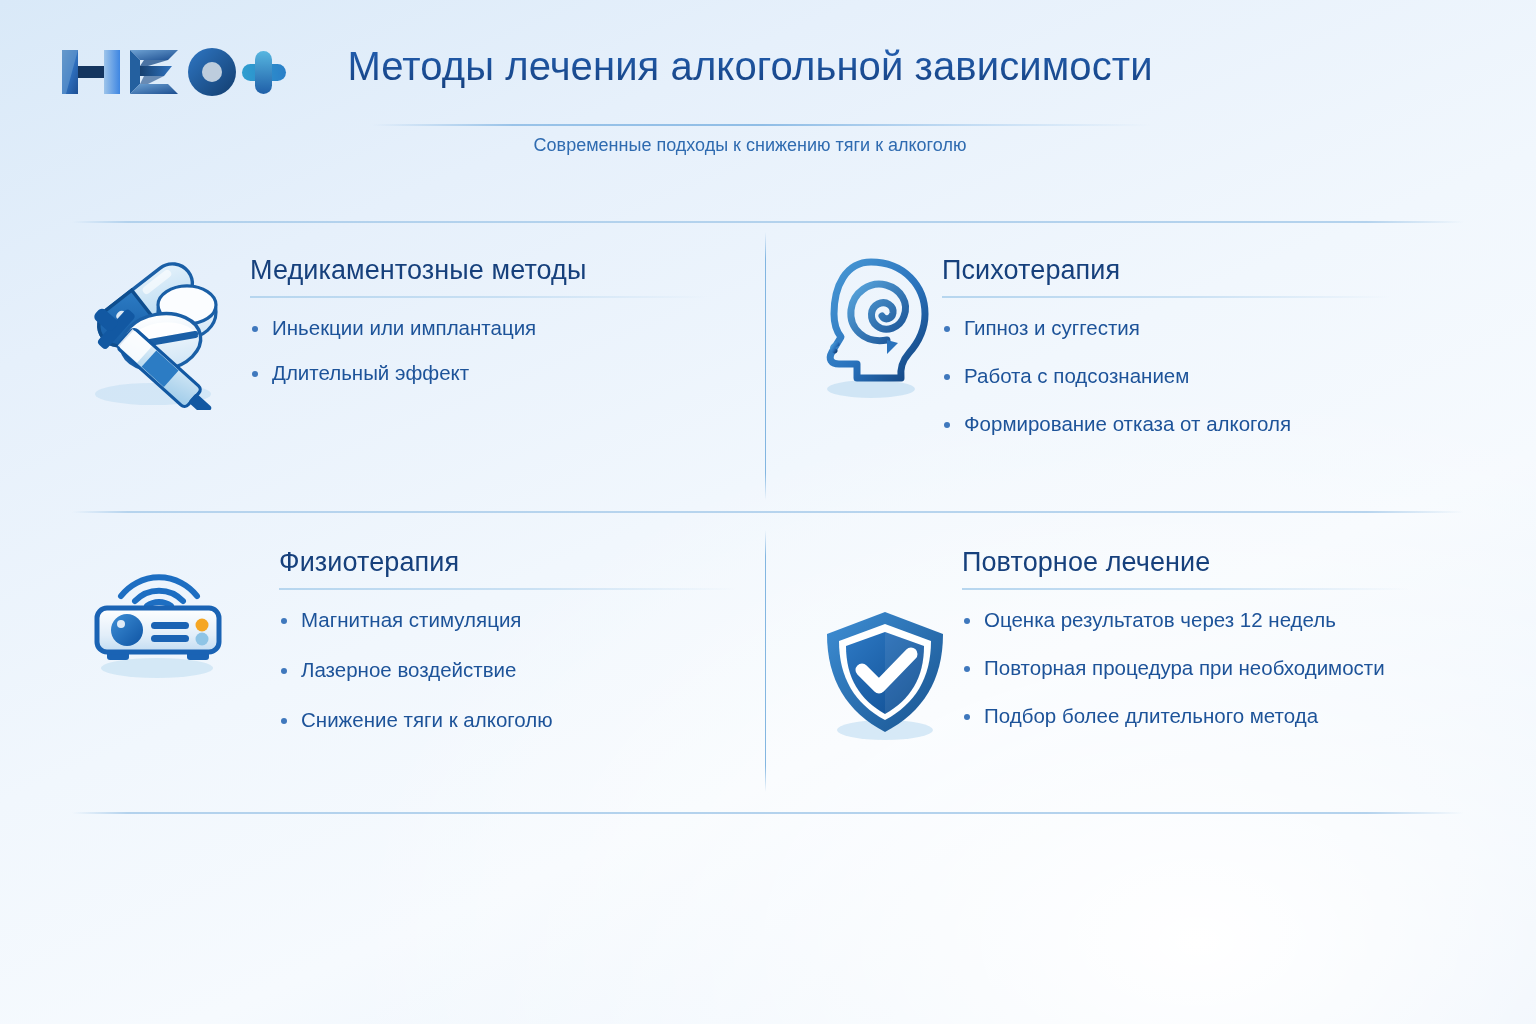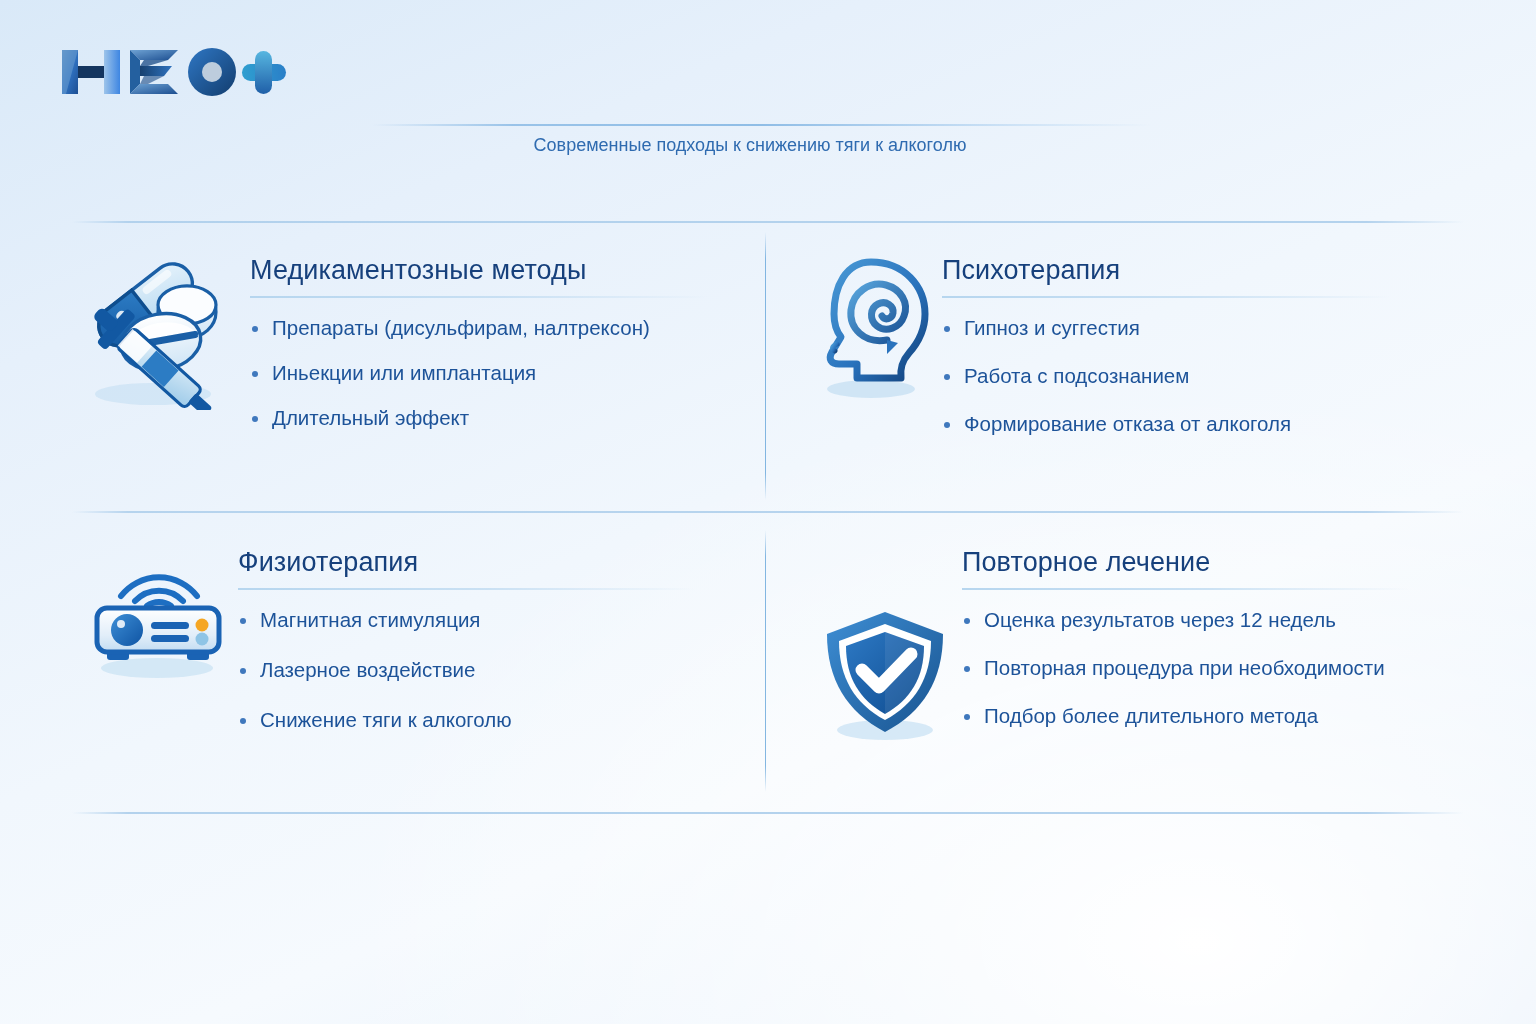"Методы лечения алкогольной зависимости" div.title { html: none -> <div>Методы лечения алкогольной зависимости</div> }
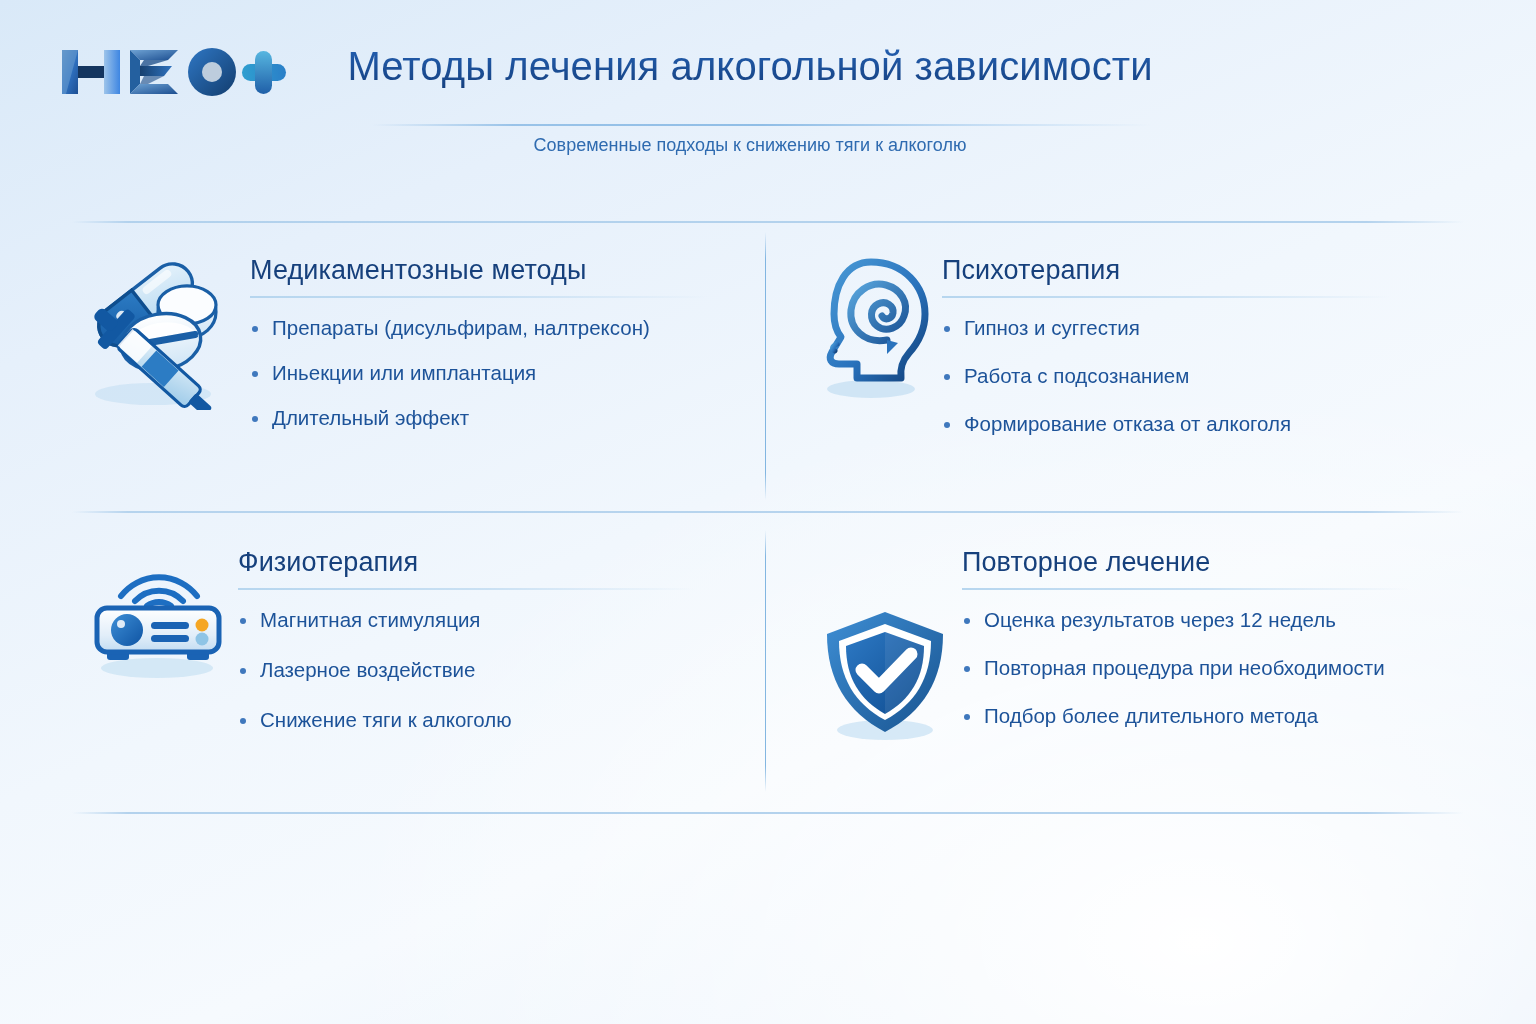"Препараты (дисульфирам, налтрексон)" li { html: <li>Препараты (дисульфирам, налтрексон)</li> -> none }
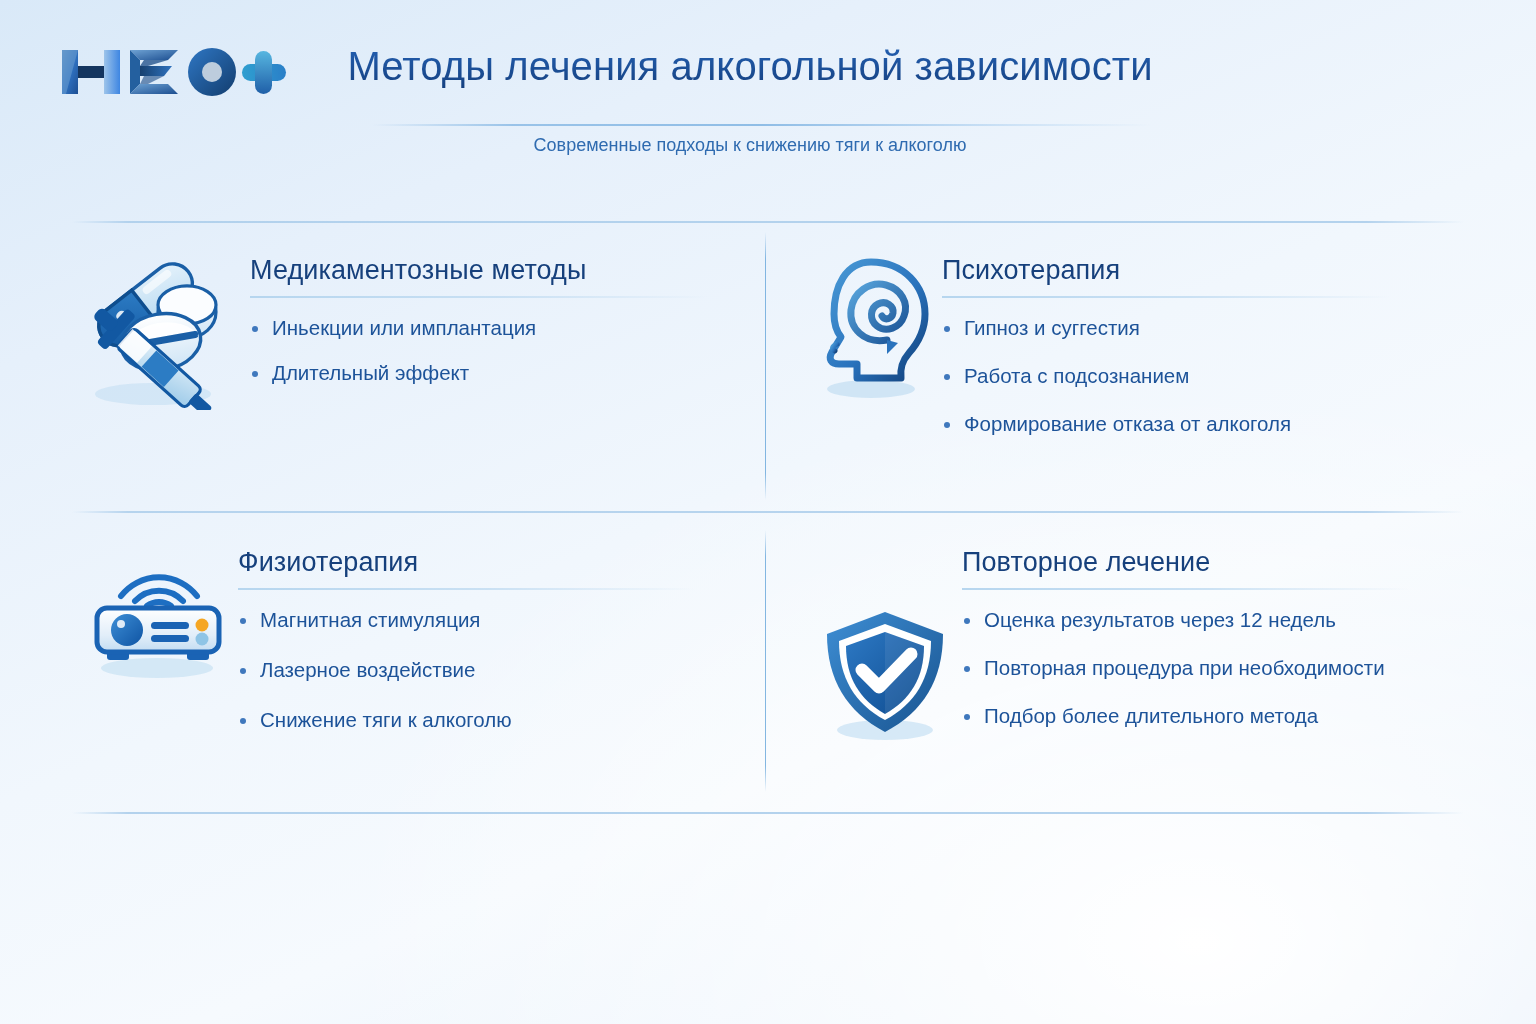"Физиотерапия" .card-3 { gap: none -> 41px }
